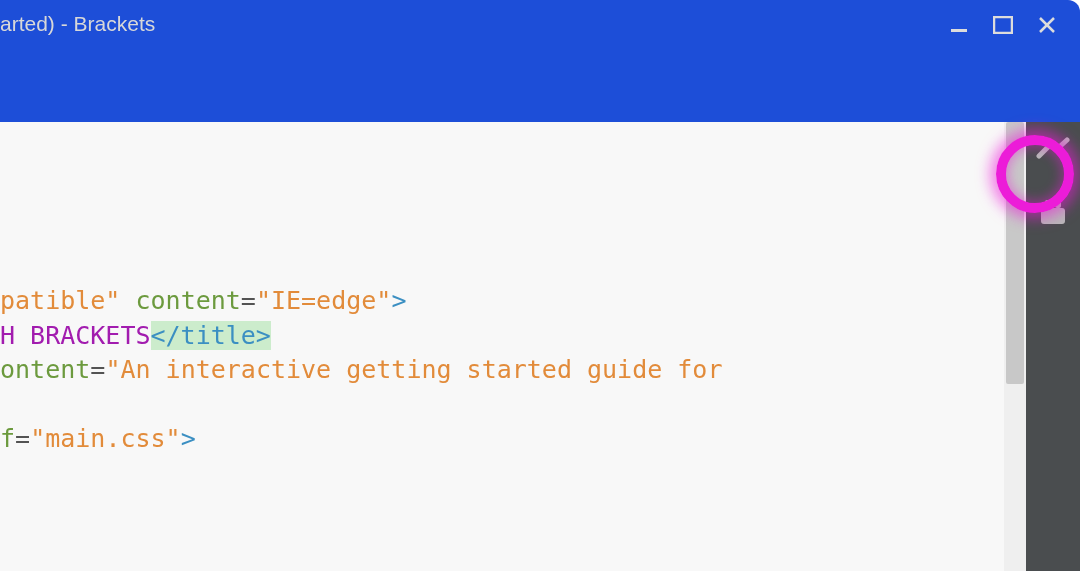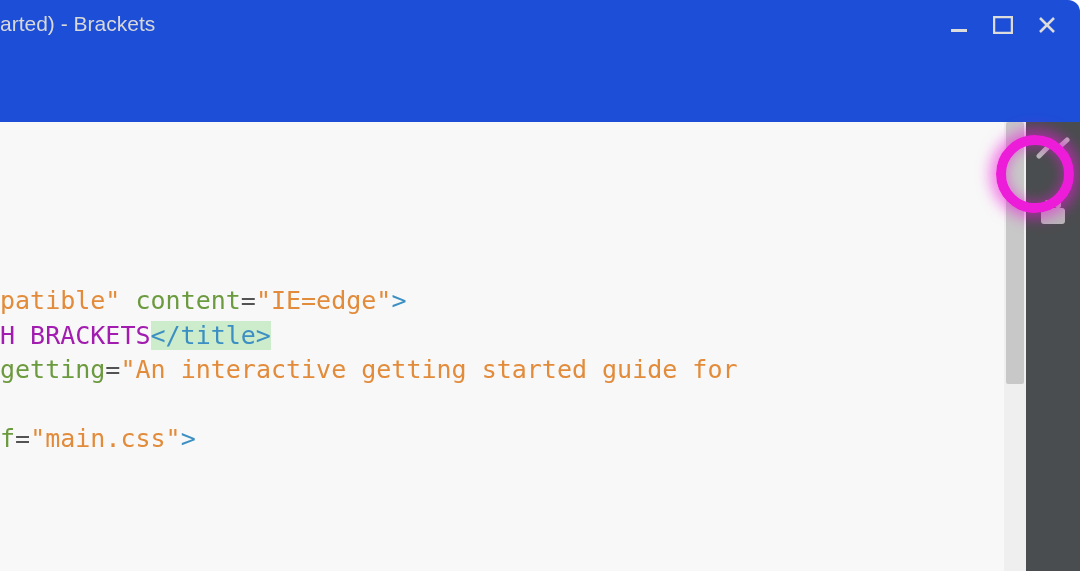"getting" span.tok-attr { text: getting -> ontent }
